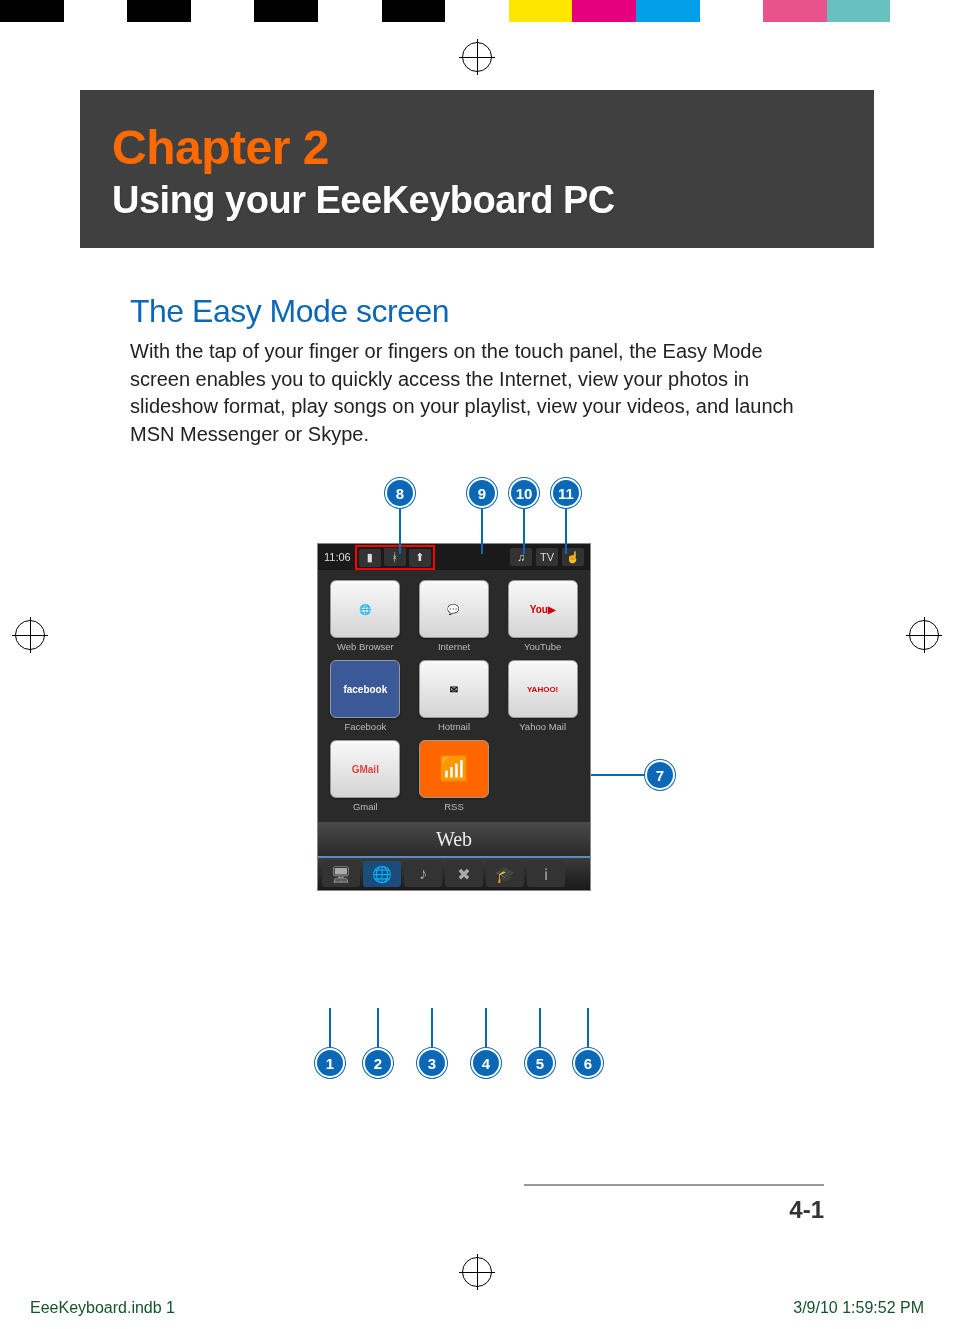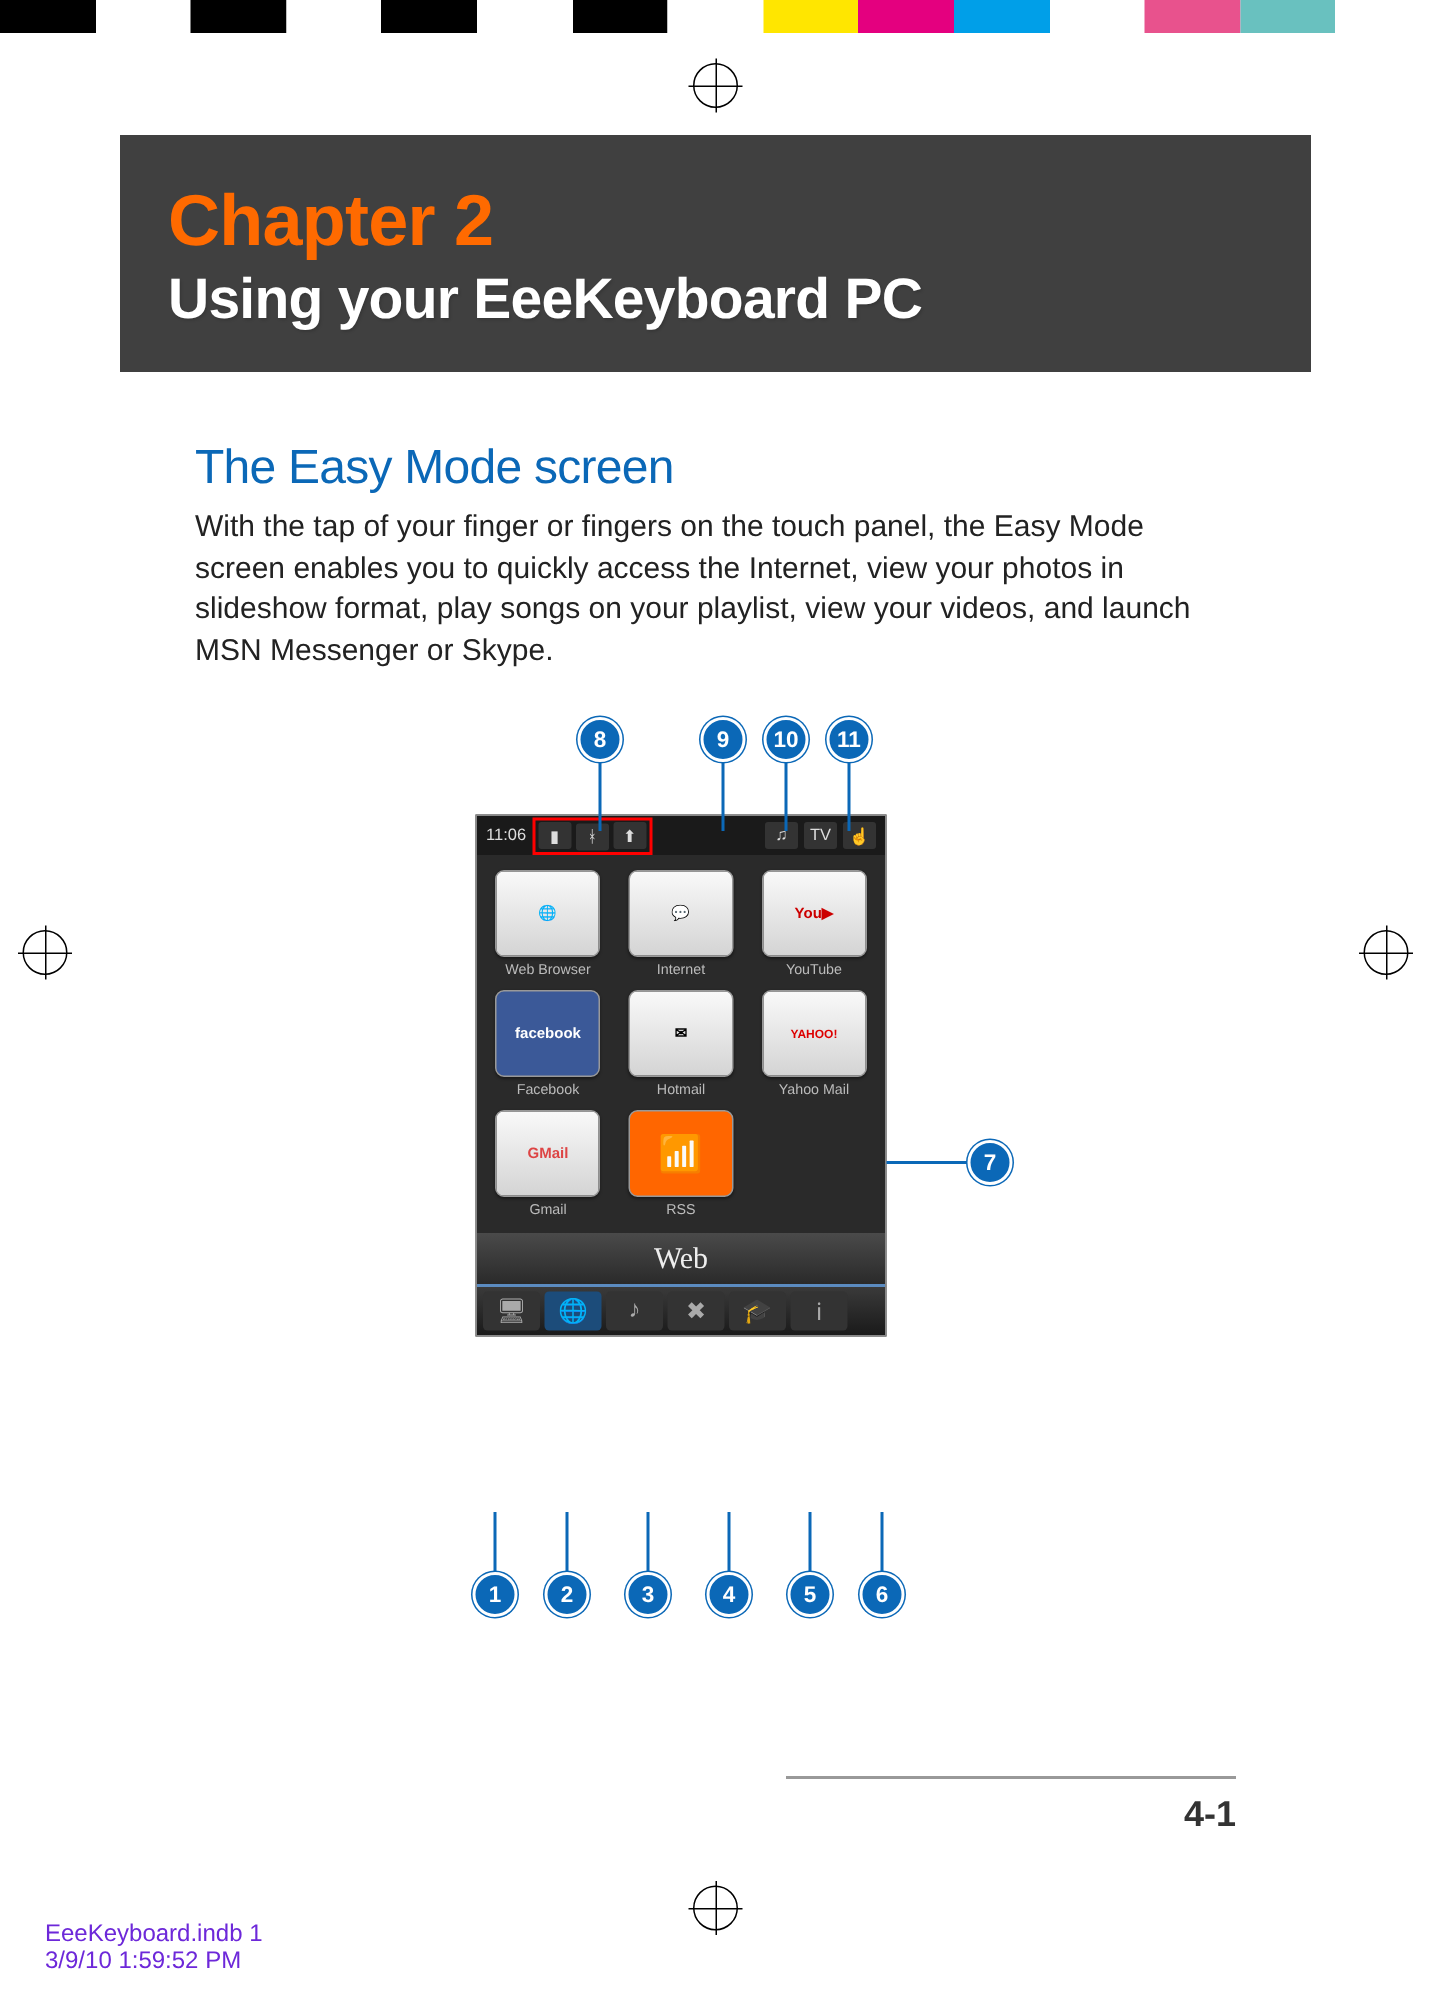"EeeKeyboard.indb 1" .slug { color: #6d28d9 -> #14532d; flex-direction: column -> none }
